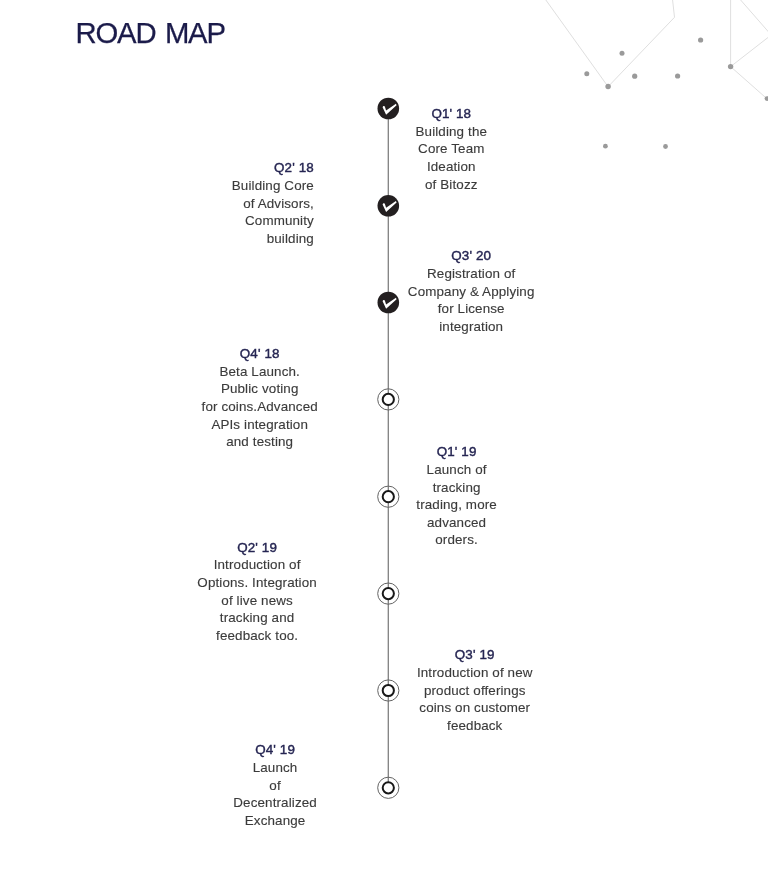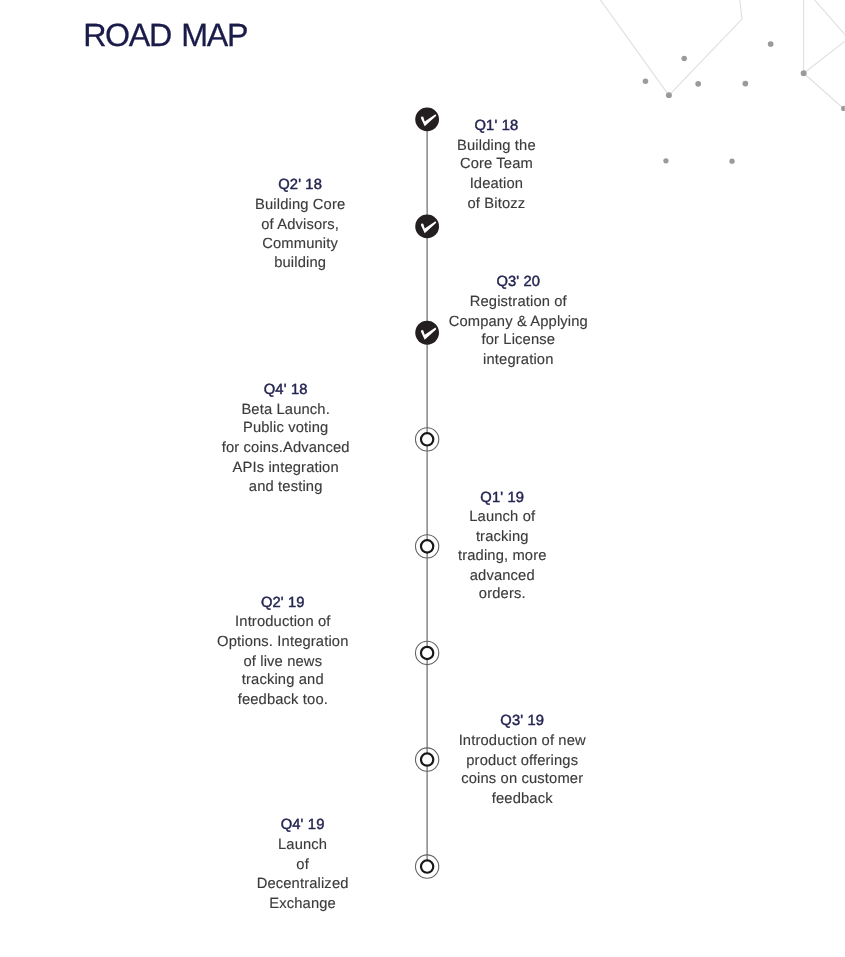"Q2' 18" div.mblock { text-align: none -> right }
